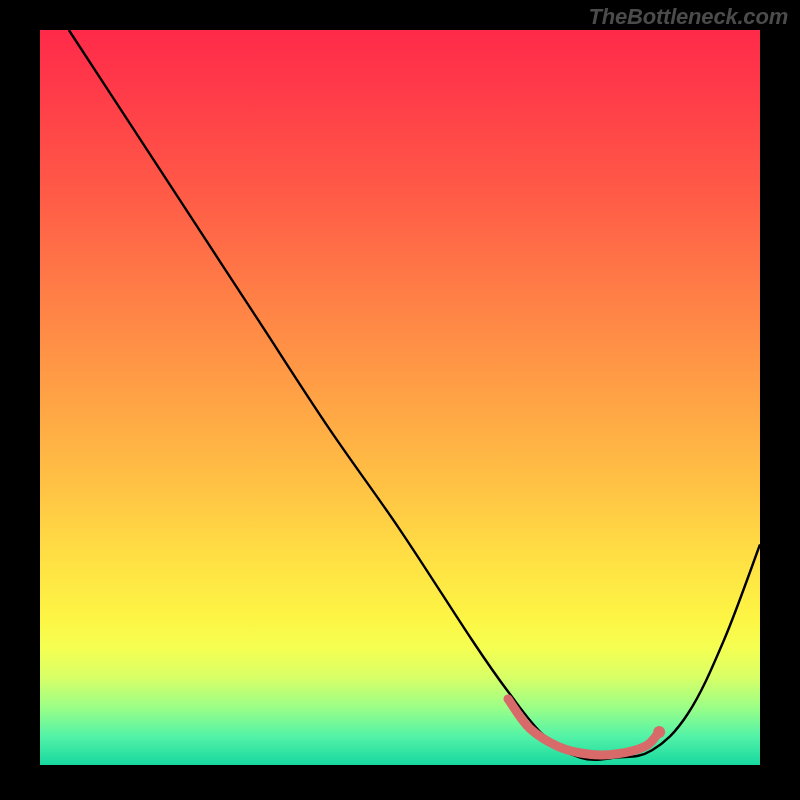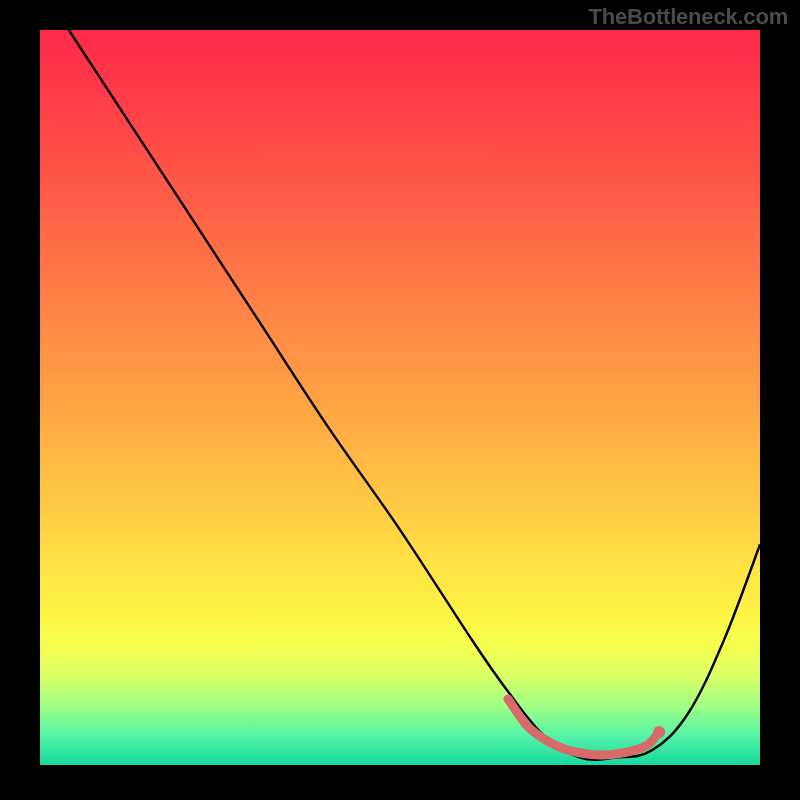"TheBottleneck.com" .container { font-style: none -> italic }
